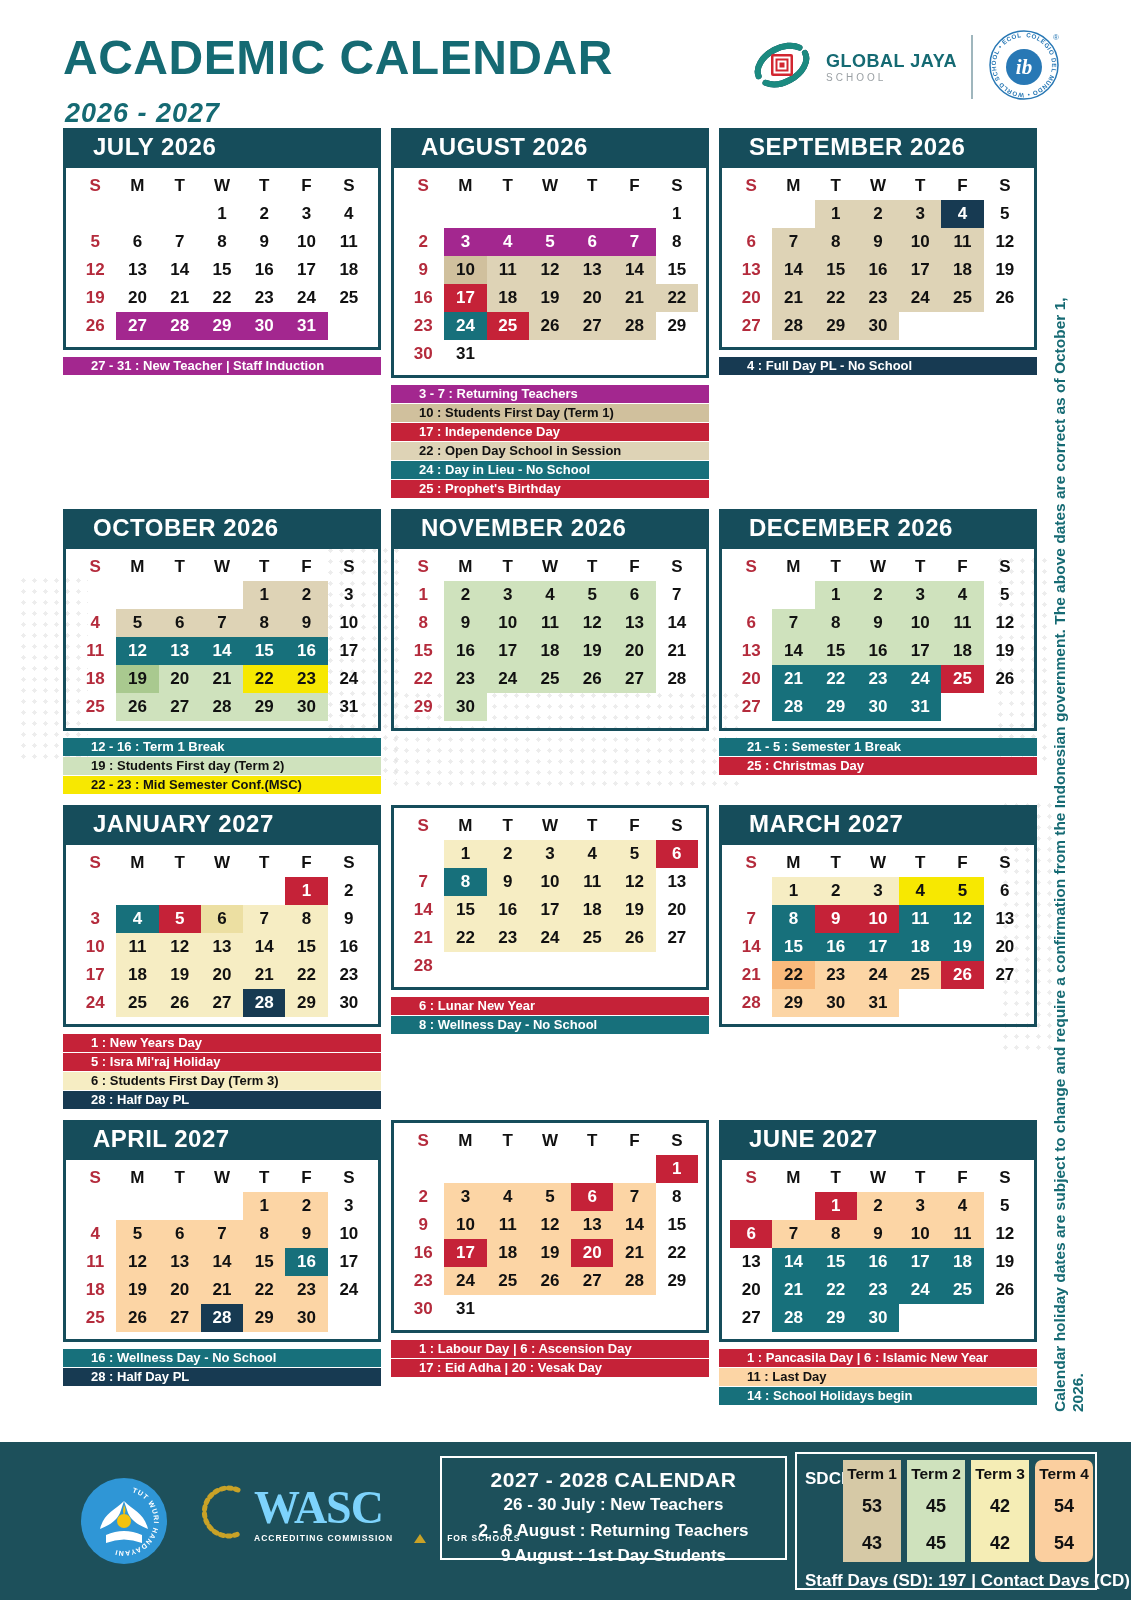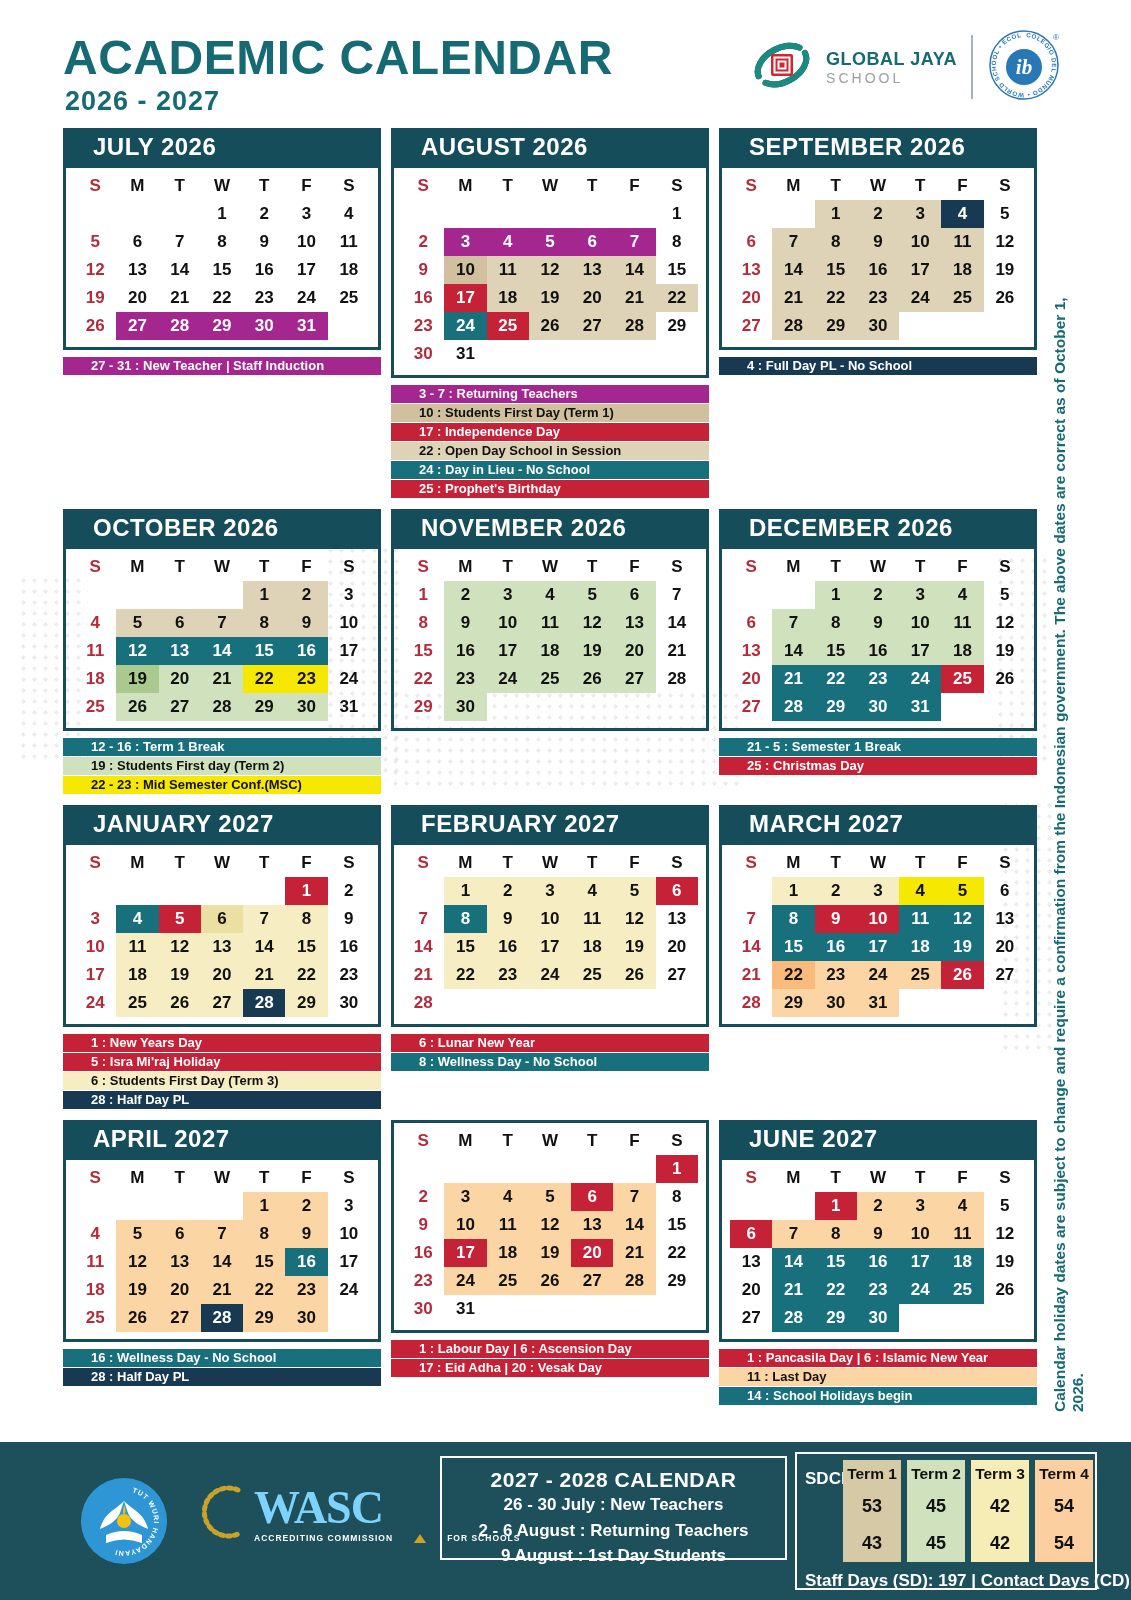"SCHOOL" .gjs-text .l2 { font-size: 14px -> 10px }
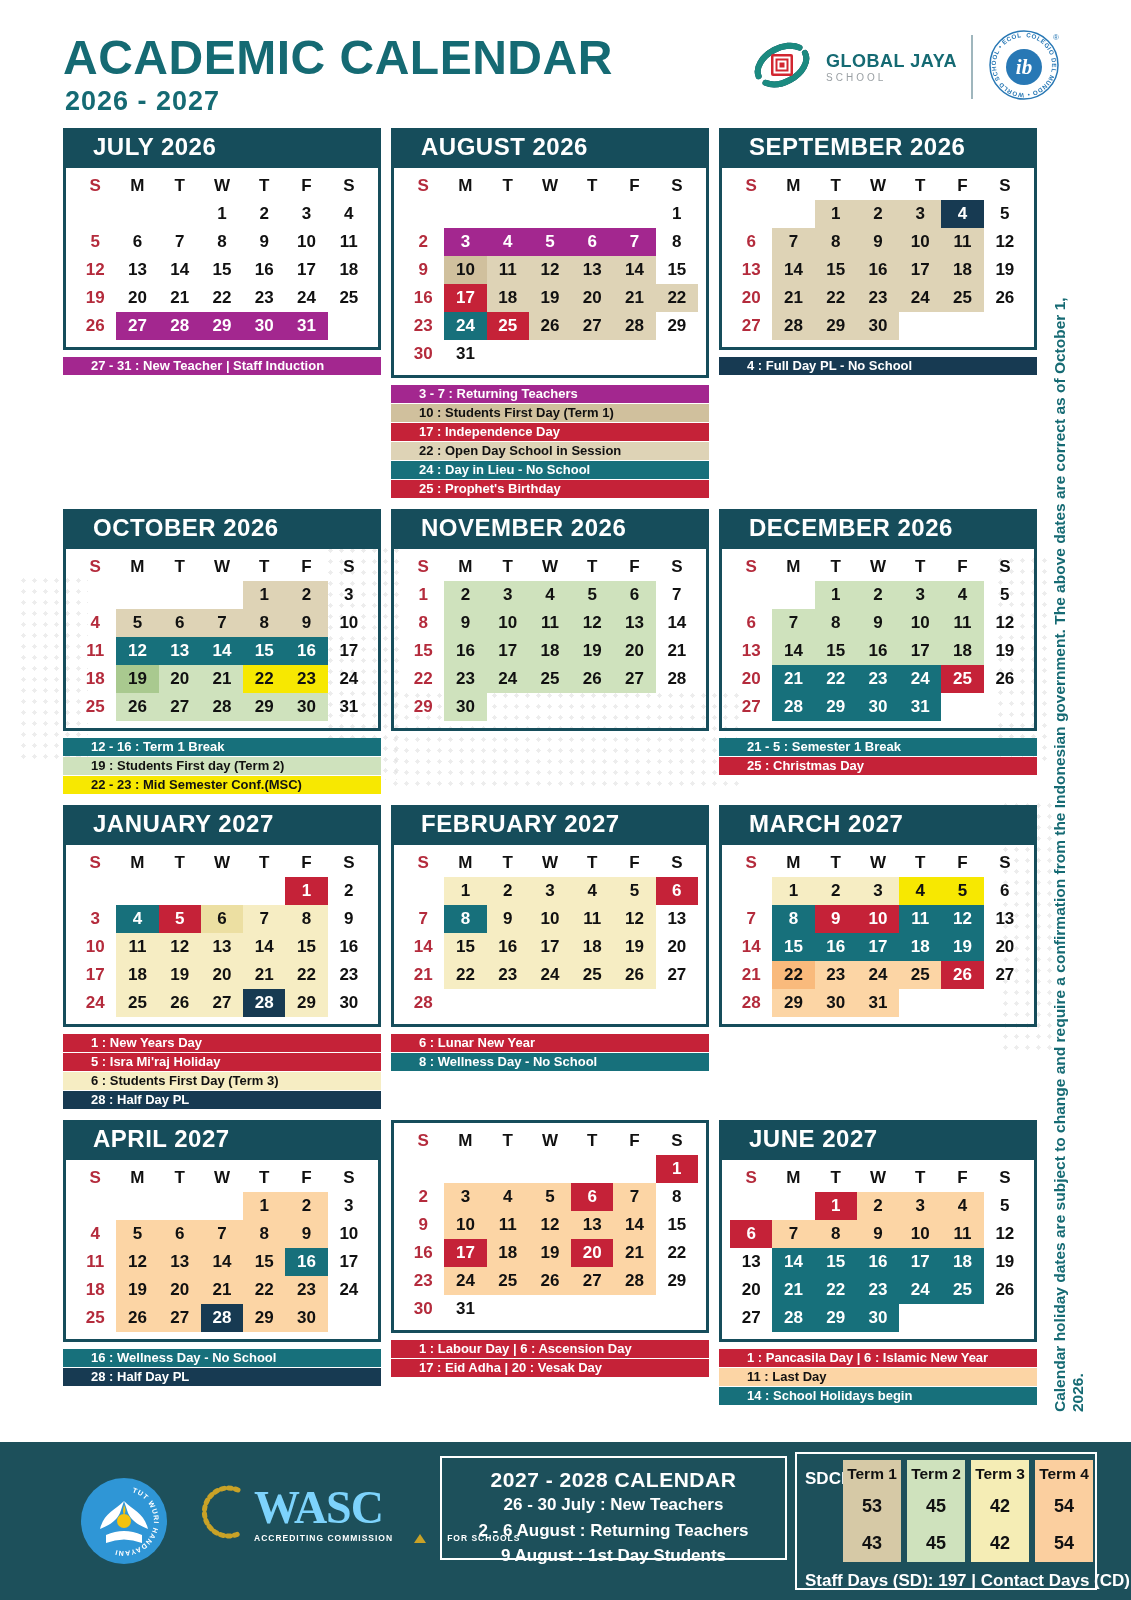"2026 - 2027" .hdr-years { font-style: none -> italic; top: 86px -> 98px }
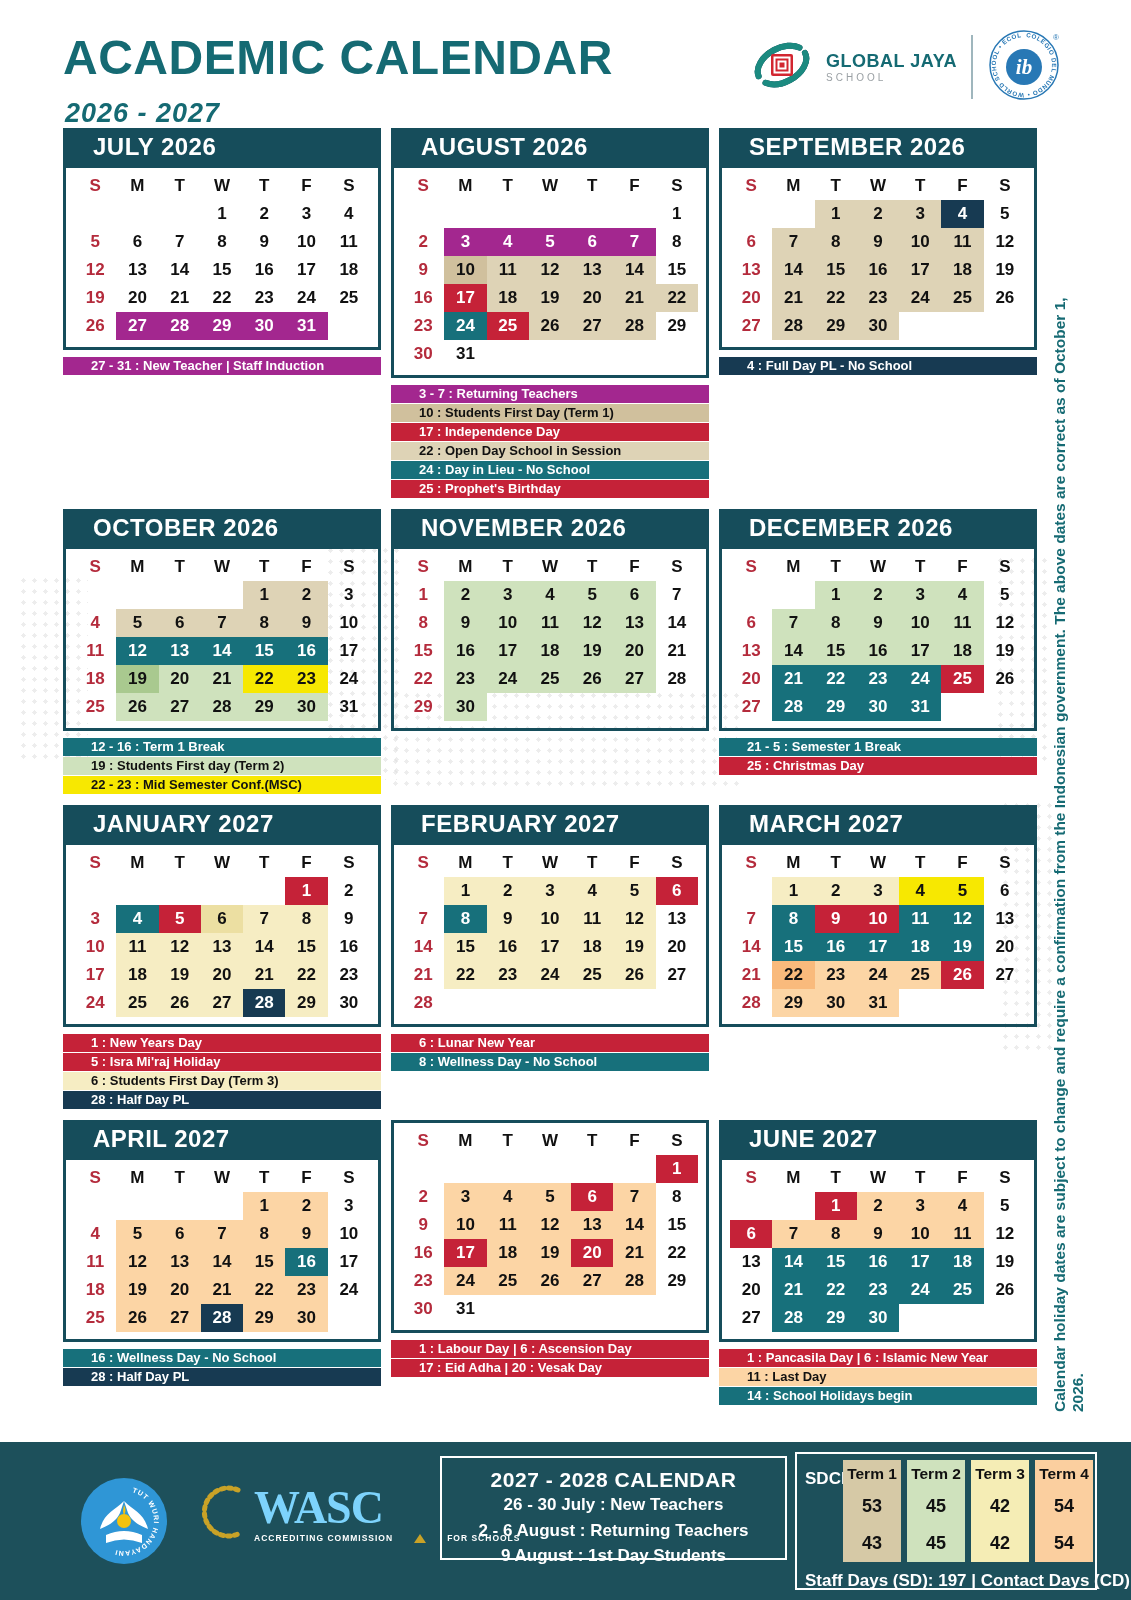"FEBRUARY 2027" div.mhead { html: <div>FEBRUARY 2027</div> -> none }
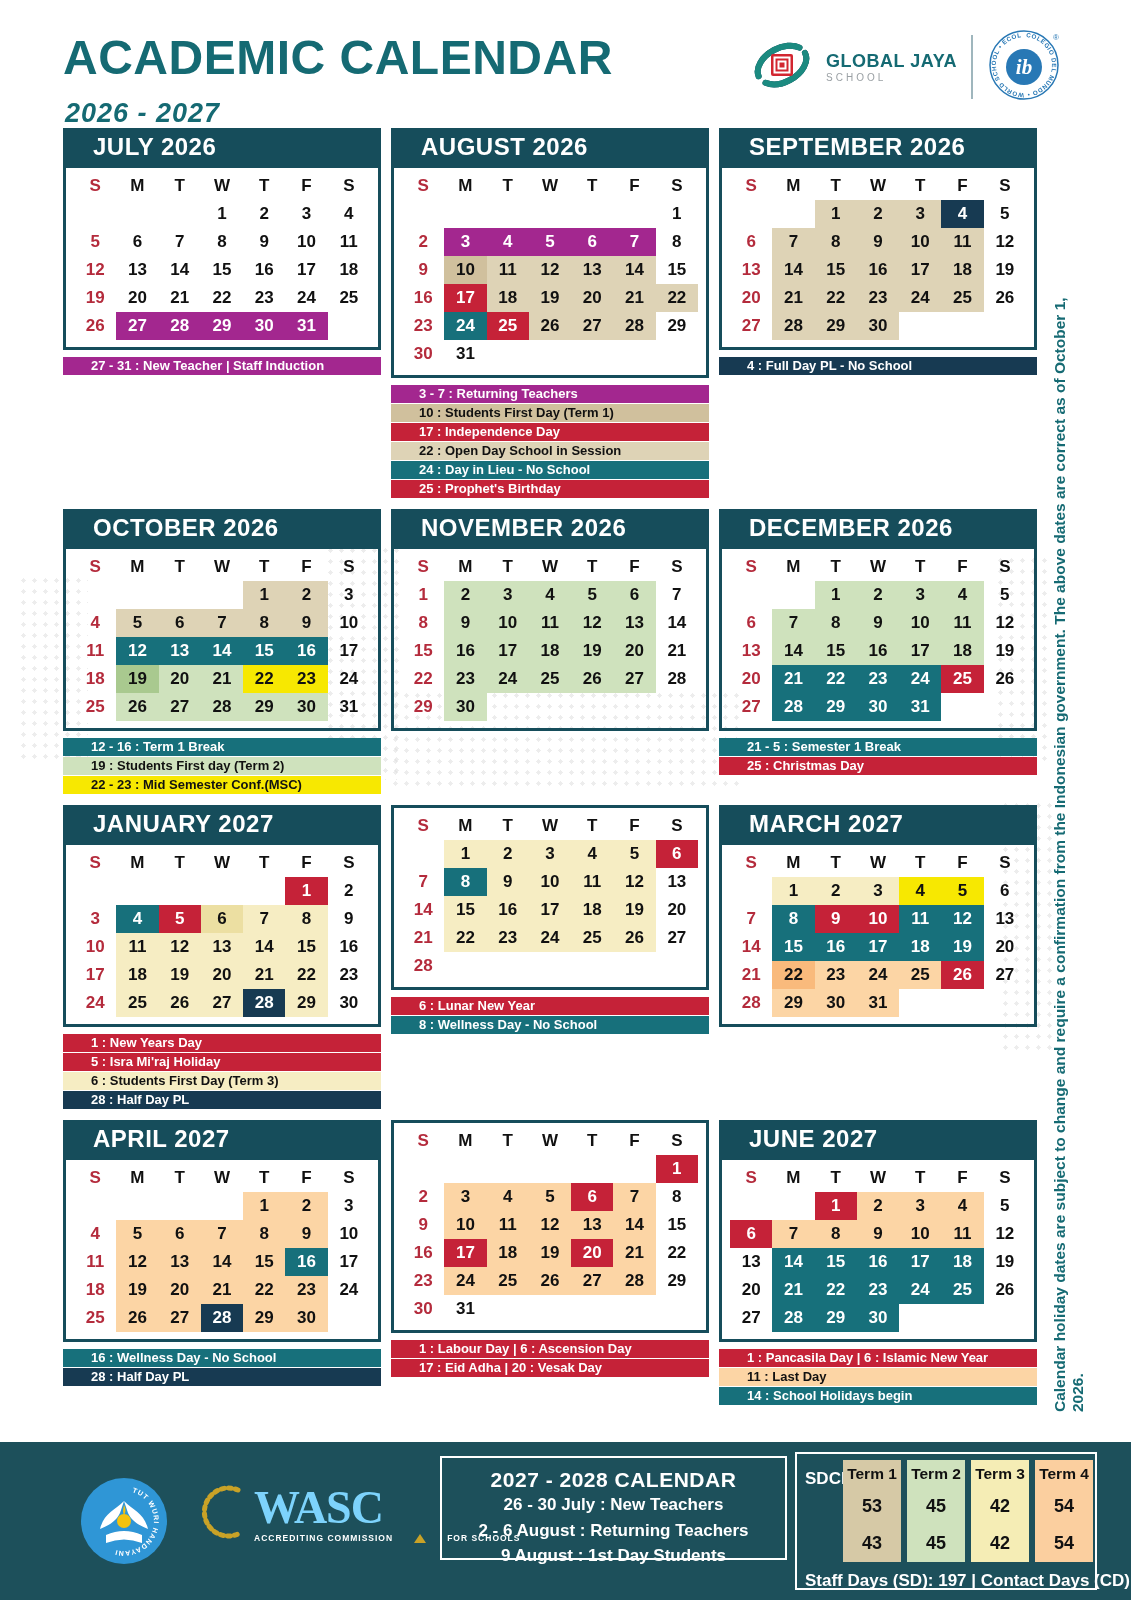"Term 4" .k-term4 { border-radius: none -> 7px }
